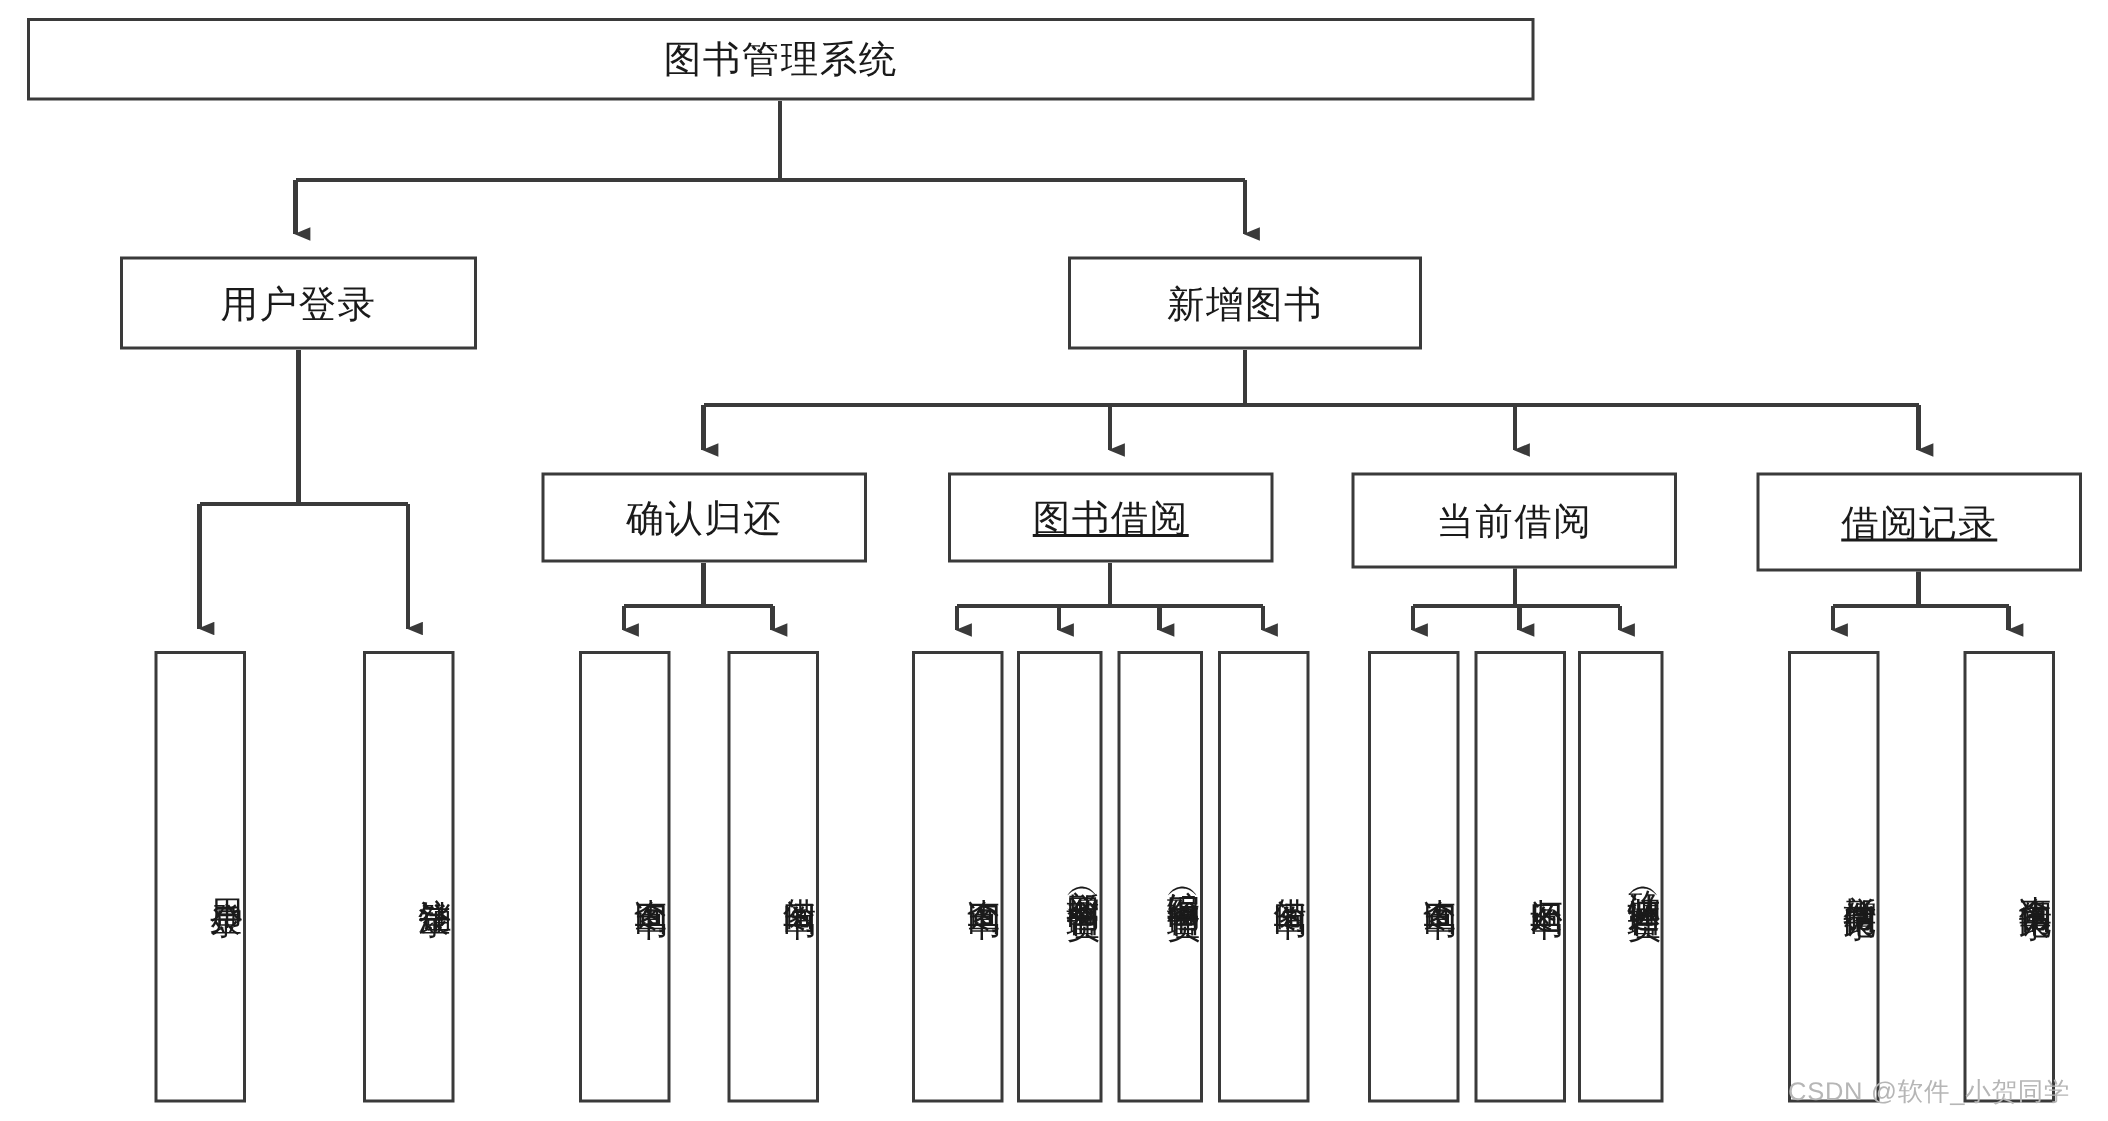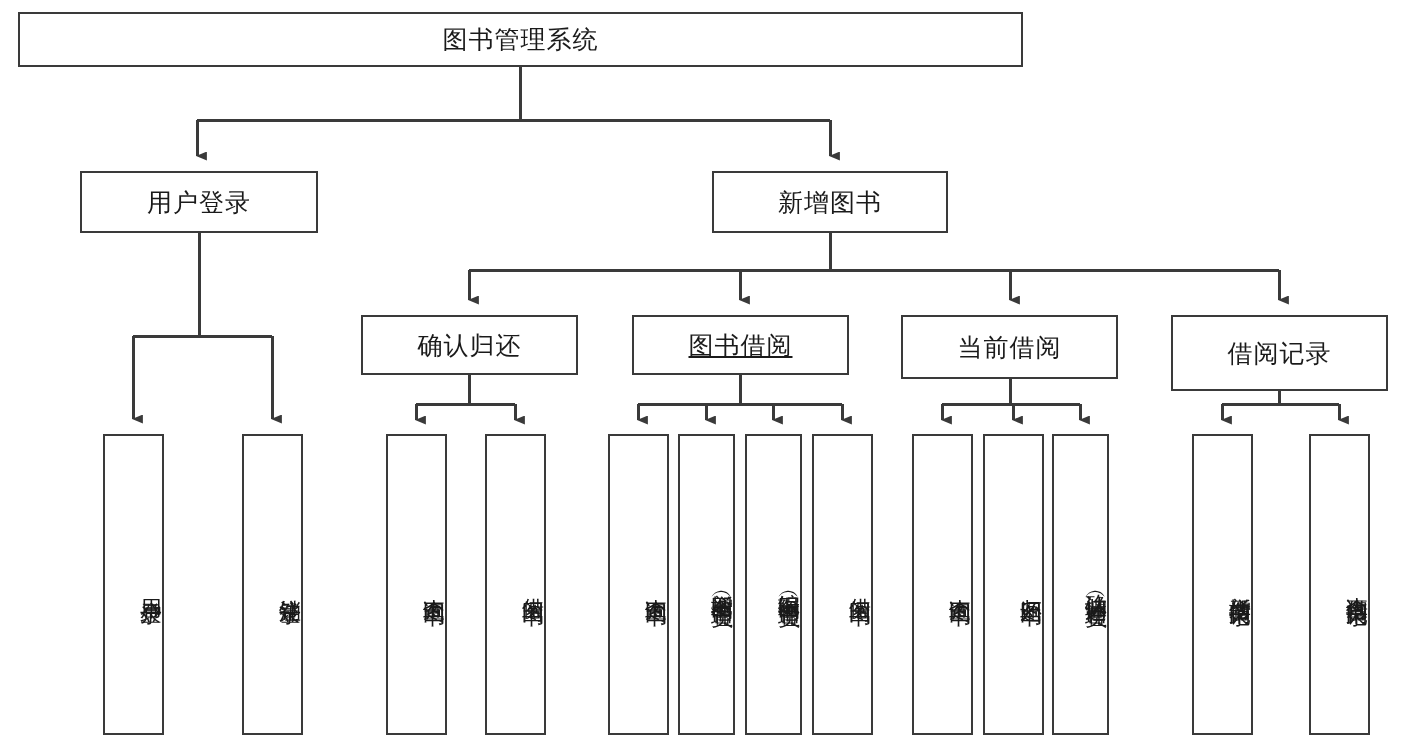"借阅记录" div.node { height: 76px -> 66px; text-decoration: none -> underline }
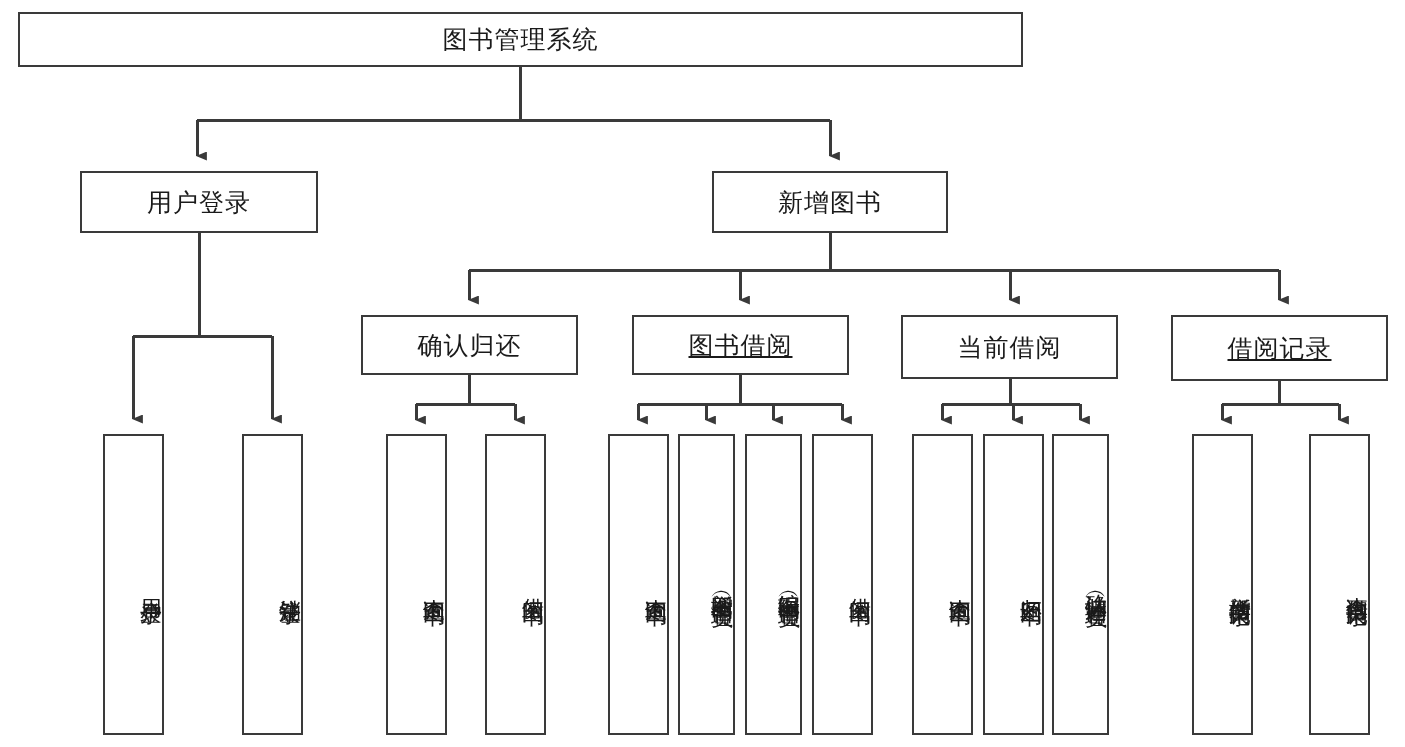"CSDN @软件_小贺同学" div.watermark { html: none -> <div>CSDN @软件_小贺同学</div> }
